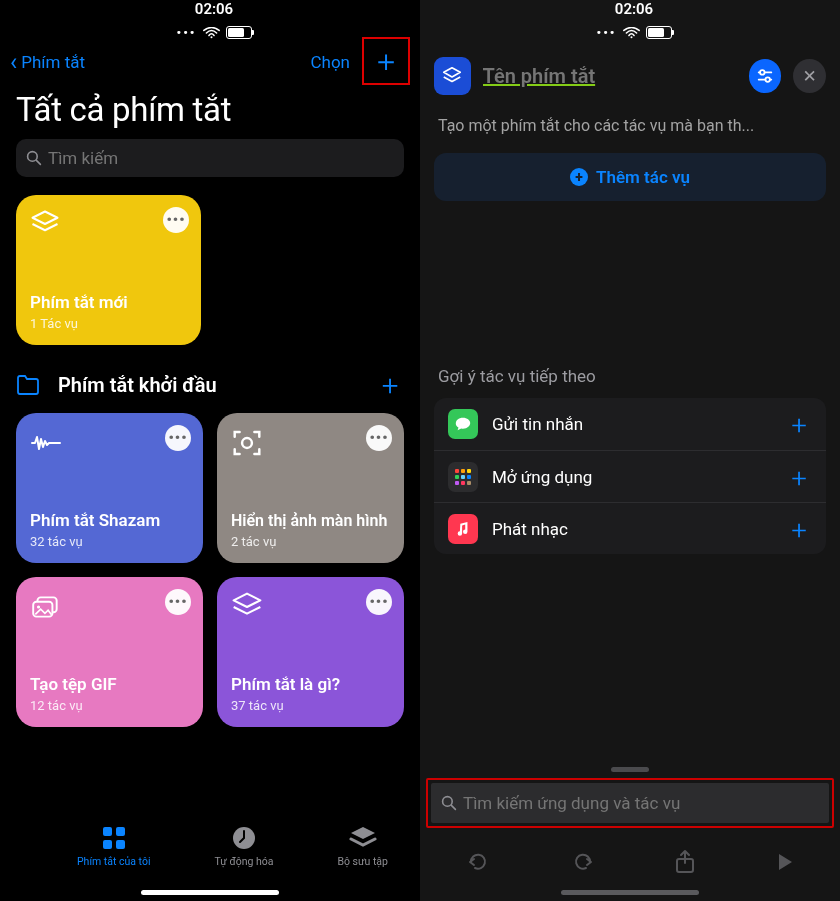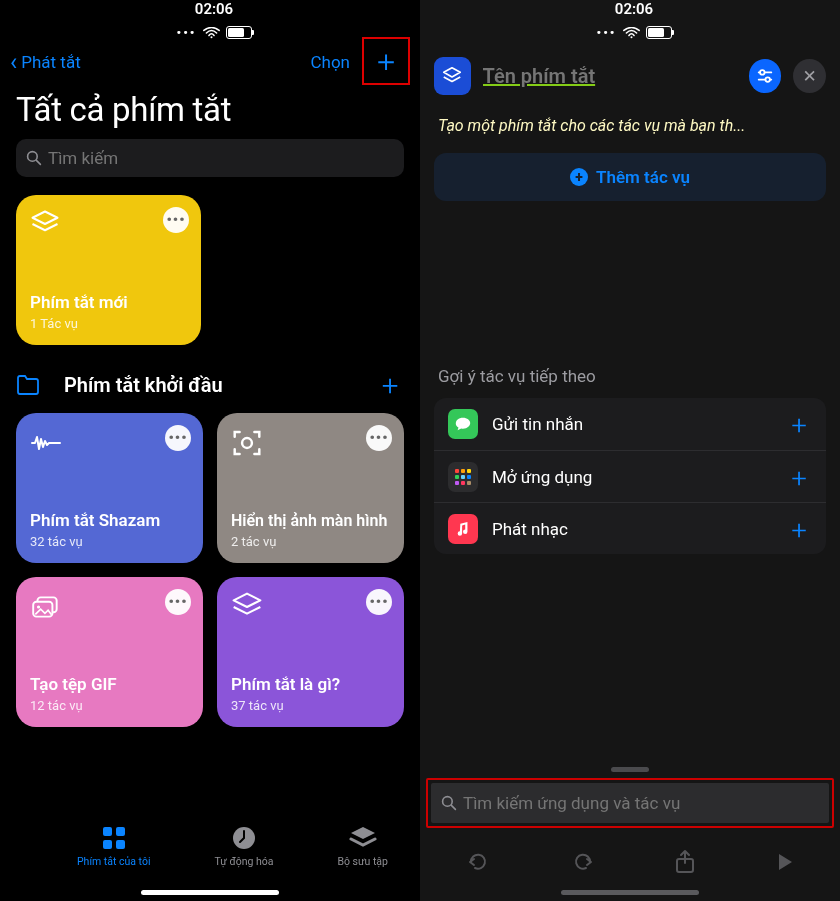"Phát tắt" span.nav-link { text: Phát -> Phím }
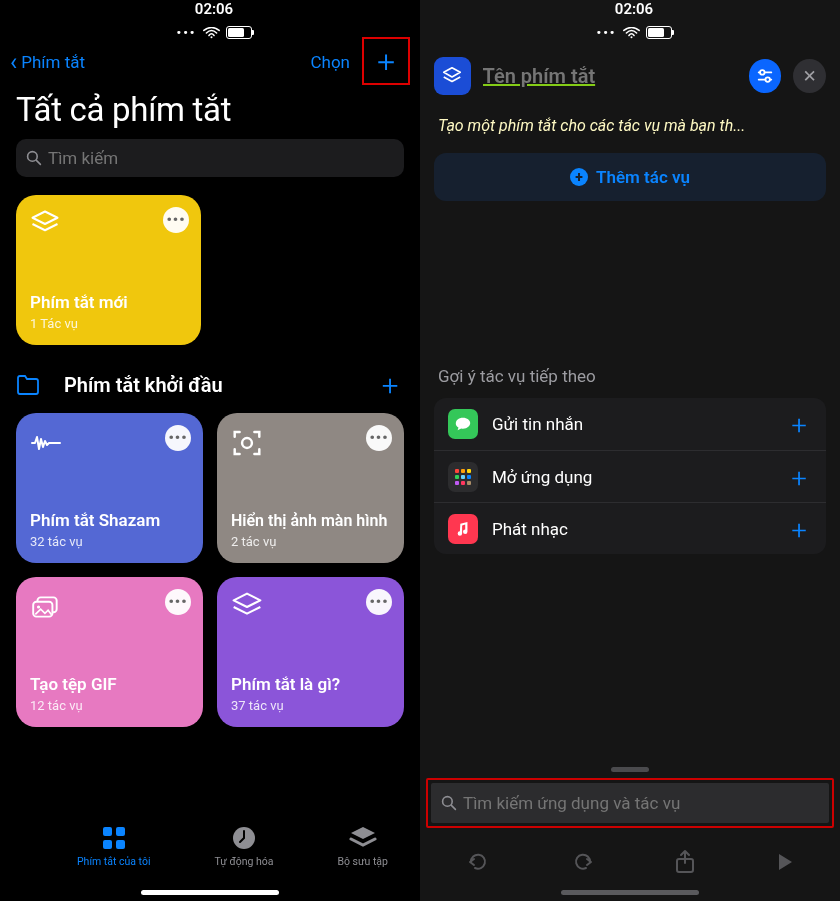"Tạo một phím tắt cho" .desc { color: #fef9c3 -> #a3a3a3; font-style: italic -> none }
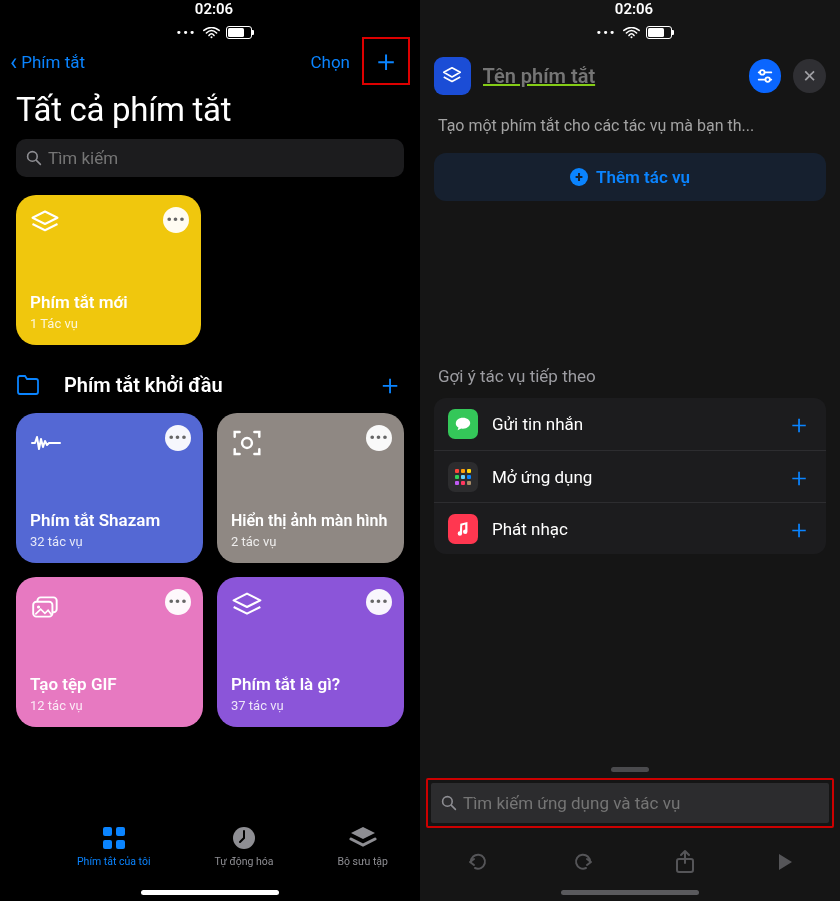"Phím tắt khởi đầu" .folder-row { gap: 24px -> 18px }
